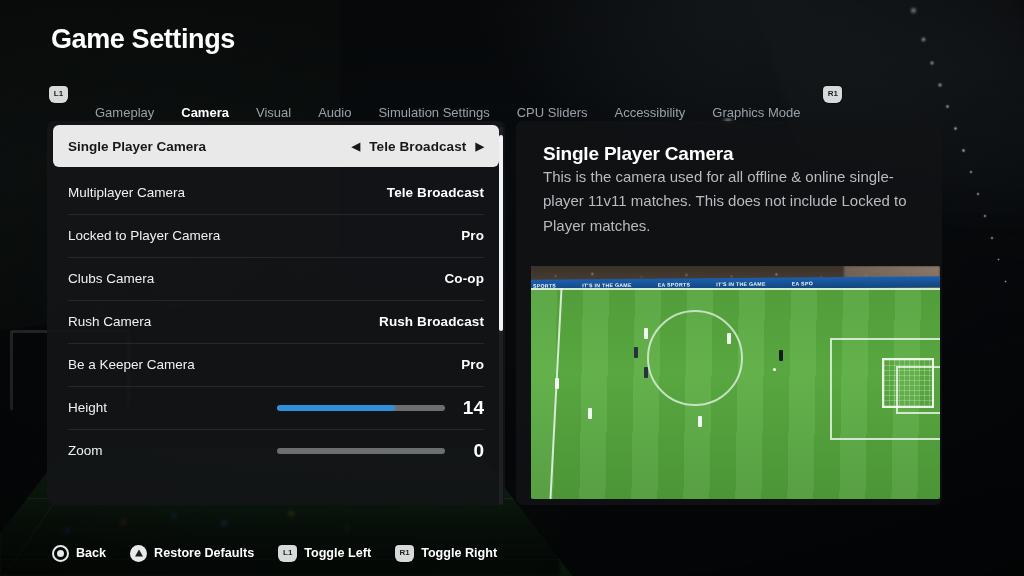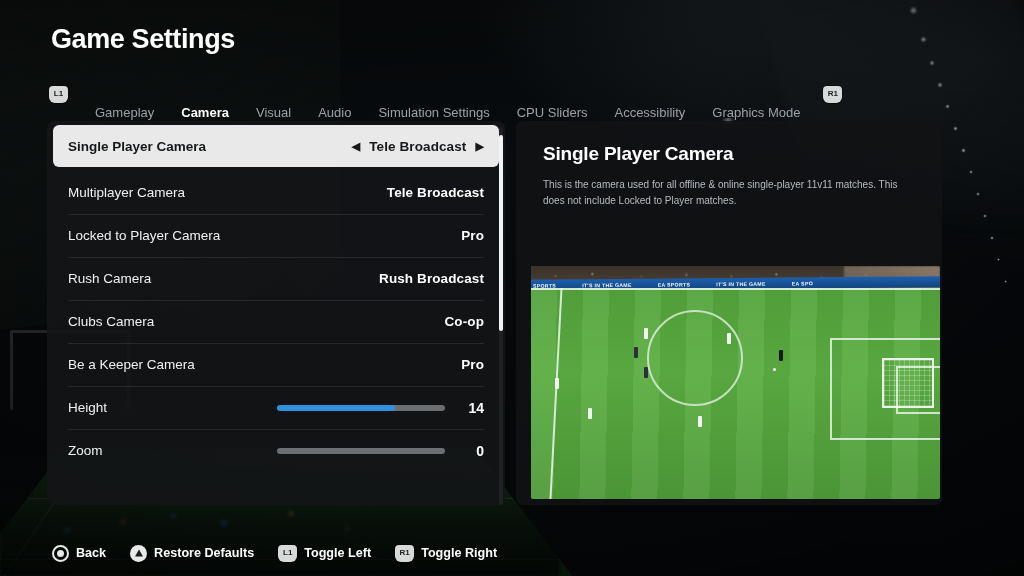"This is the camera used" .detail-desc { font-size: 10px -> 15px; margin-top: 12px -> none }
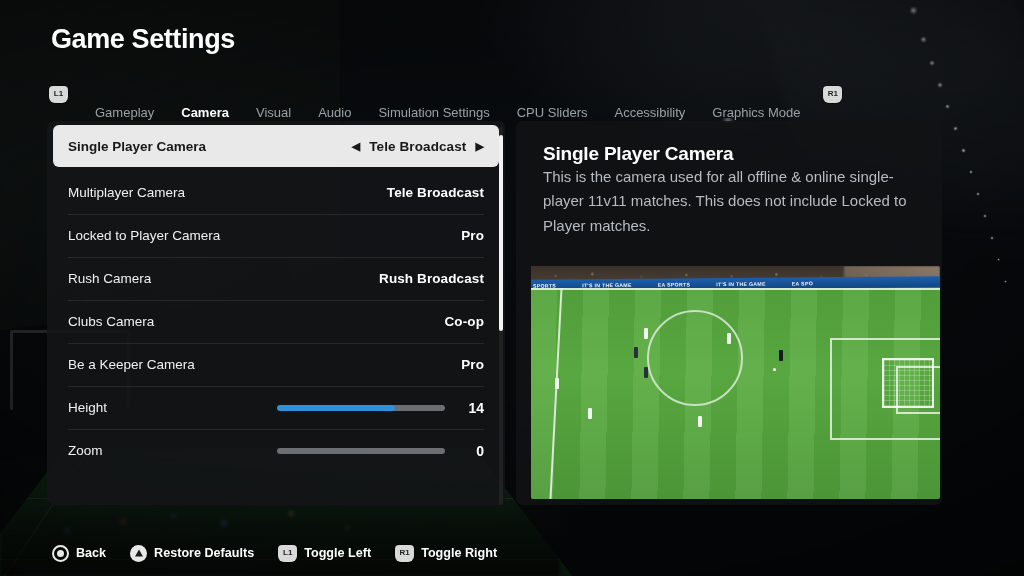"Rush Camera" div.row { order: before "Clubs Camera" -> after "Clubs Camera" }
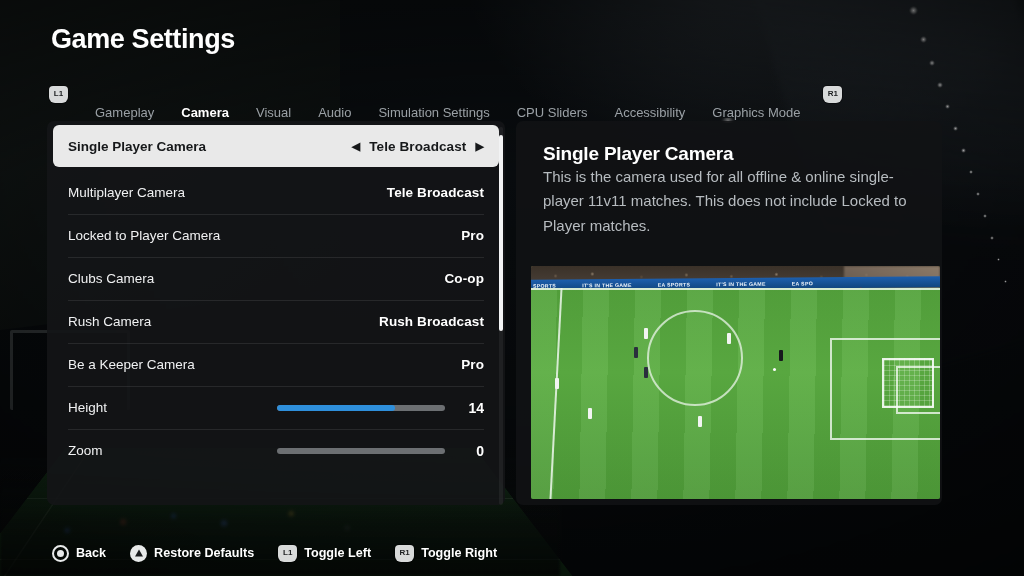"14" .slider-num { font-size: 14px -> 19px }
